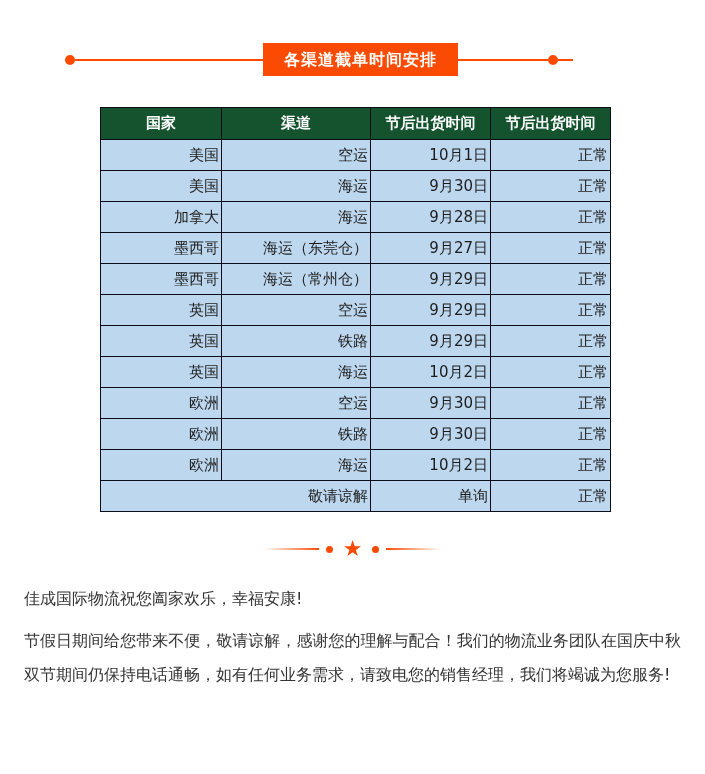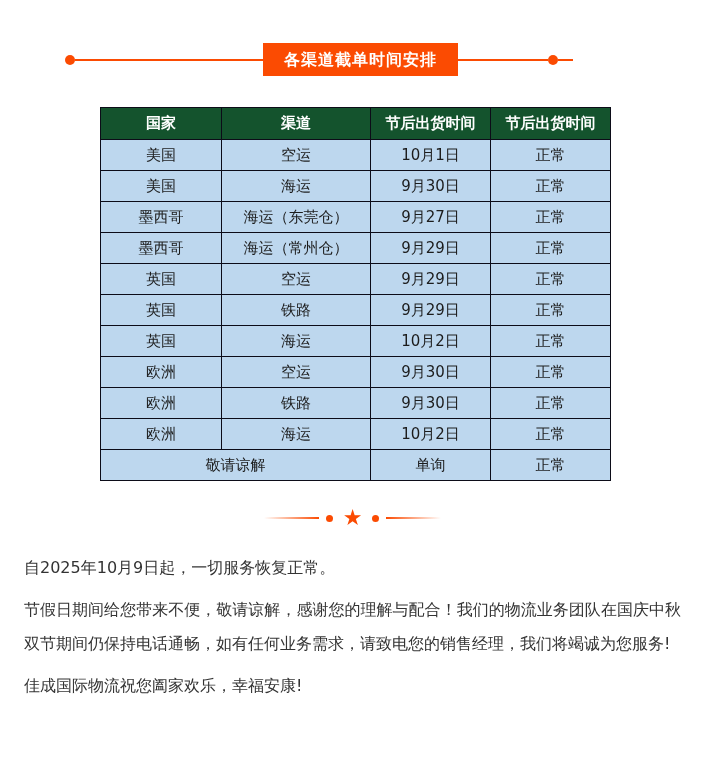"美国" table.cutoff td { text-align: center -> right }
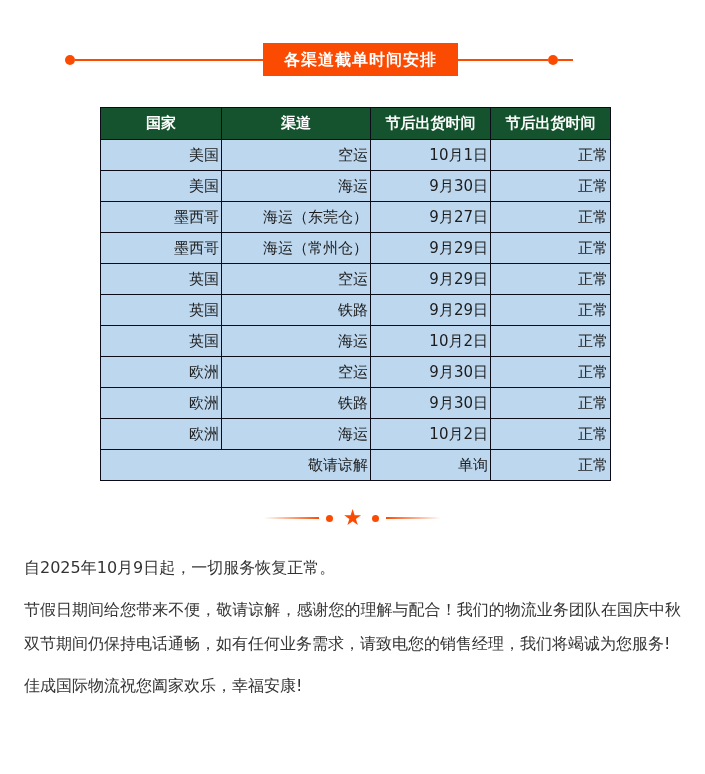"加拿大" tr { html: none -> <tr> <td>加拿大</td> <td>海运</td> <td>9月28日</td> <td>正常</td> </tr> }
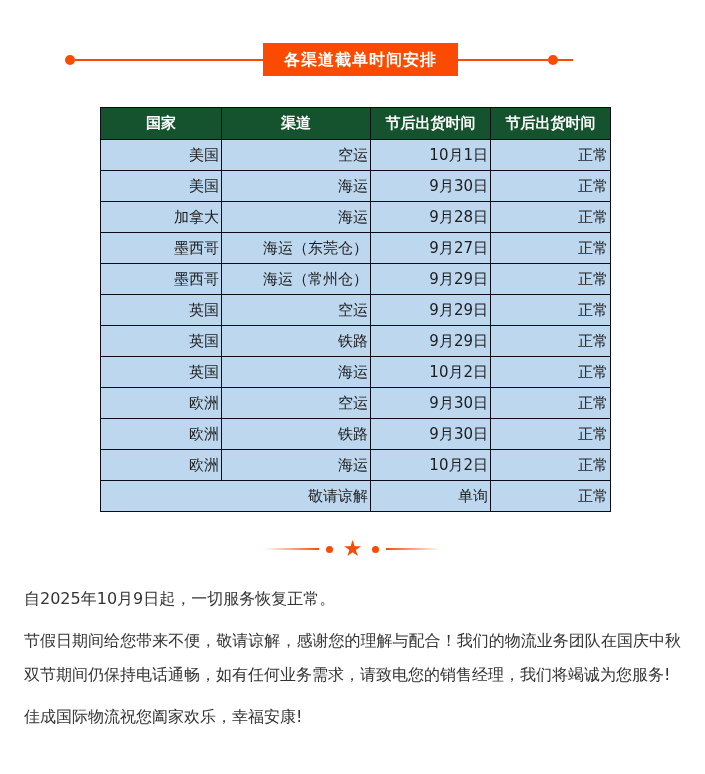"自2025年10月9日起，一切服务恢复正常。" p { html: <p>自2025年10月9日起，一切服务恢复正常。</p> -> none }
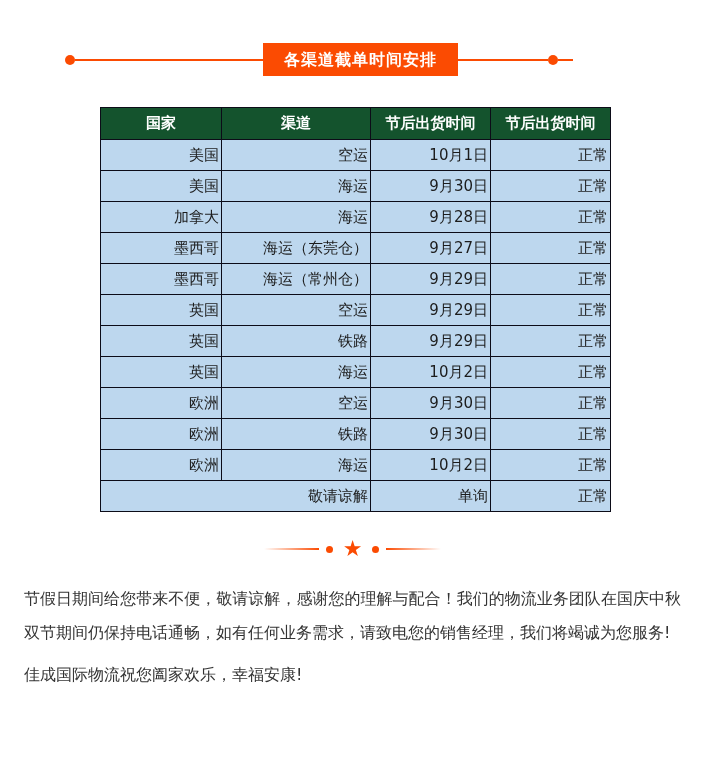"节假日期间给您带来不便，敬请谅解，感谢您的理解与配合！我们的物流业务团队在国庆中" p { order: before "佳成国际物流祝您阖家欢乐，幸福安康!" -> after "佳成国际物流祝您阖家欢乐，幸福安康!" }
